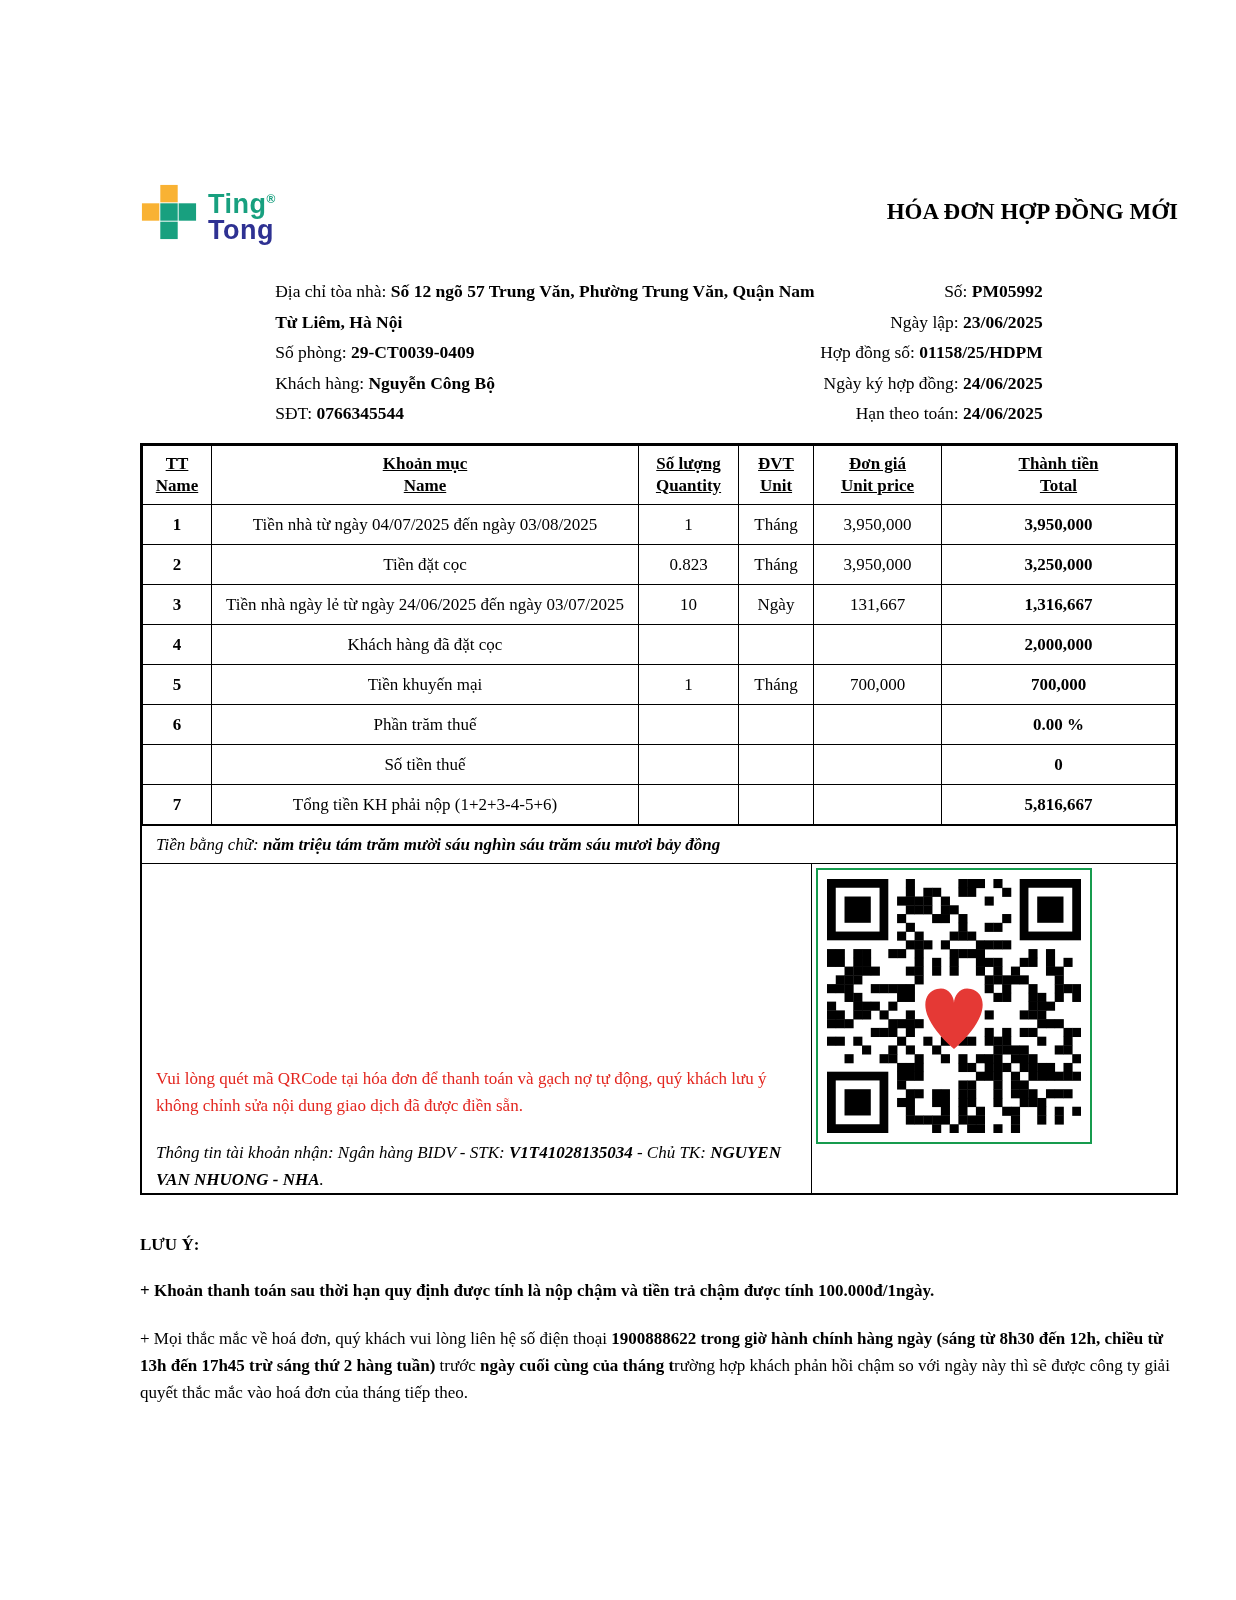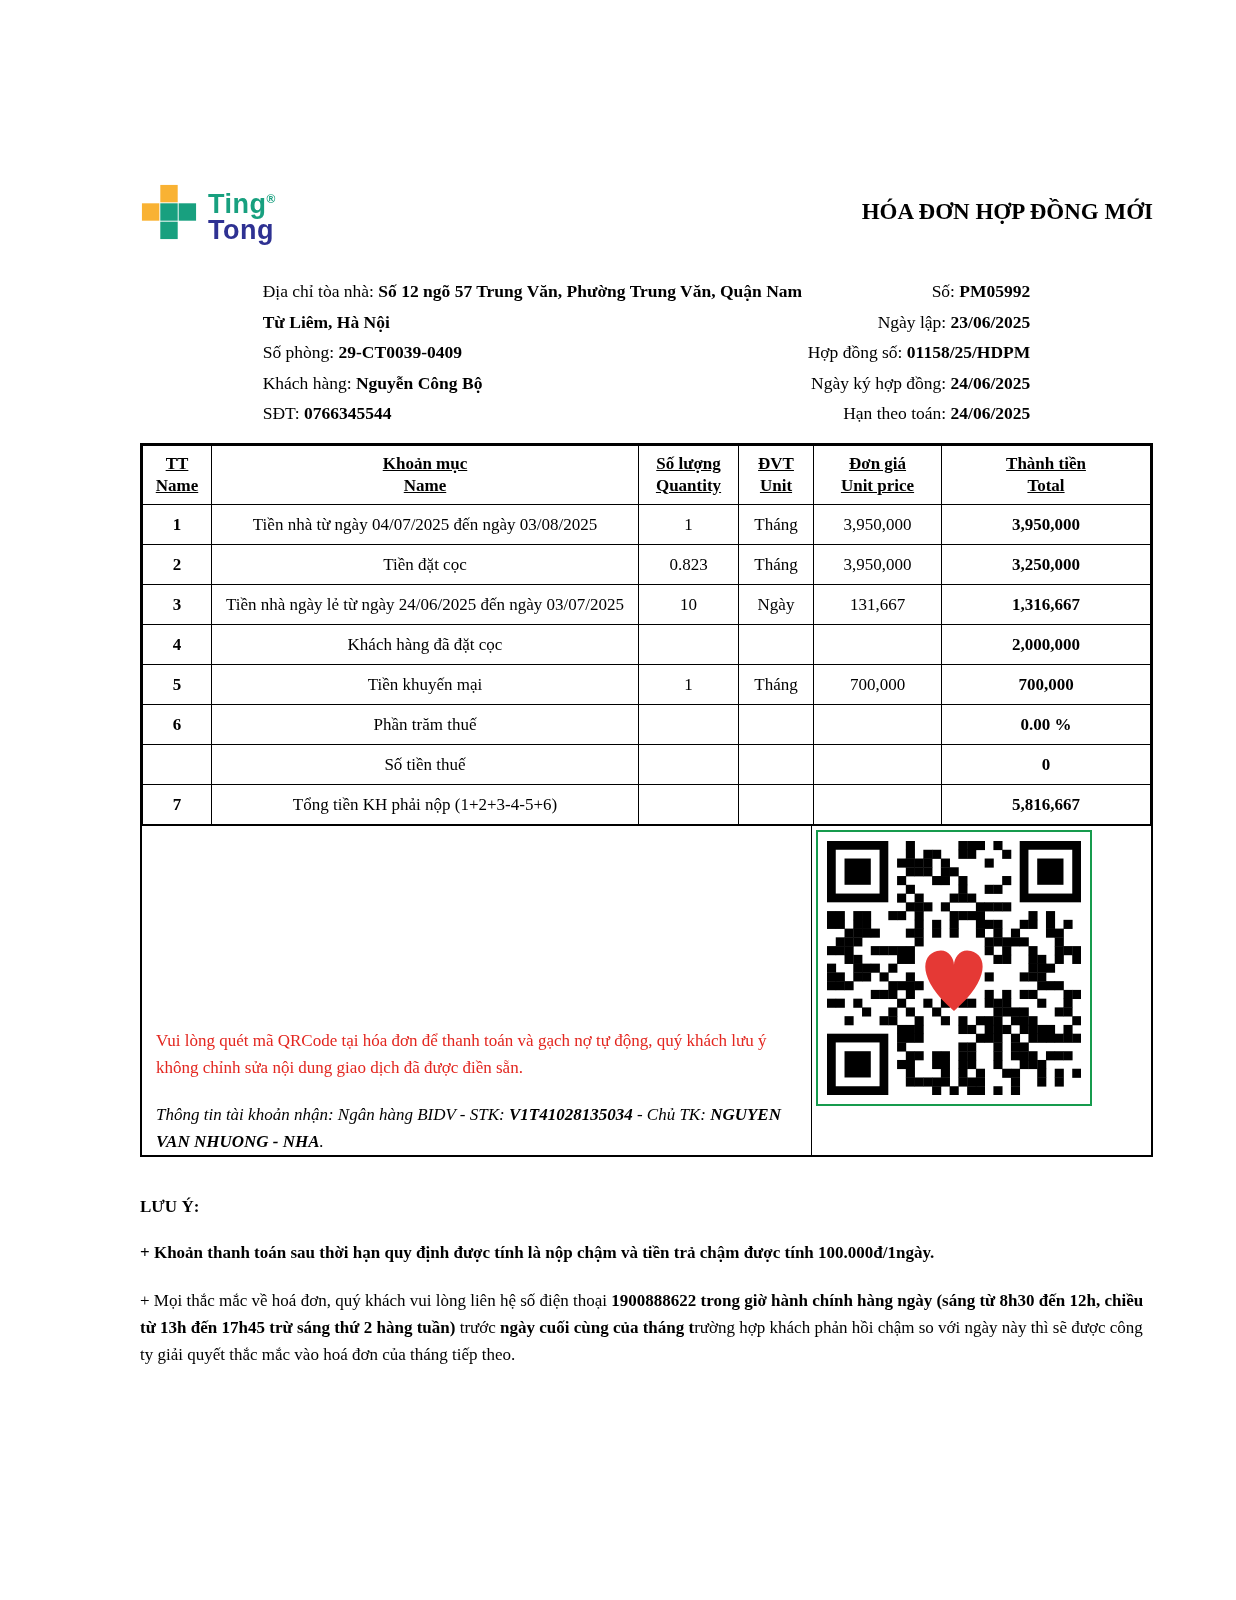"Ting®" .page { padding: 183px 83px 0 140px -> 183px 58px 0 140px }
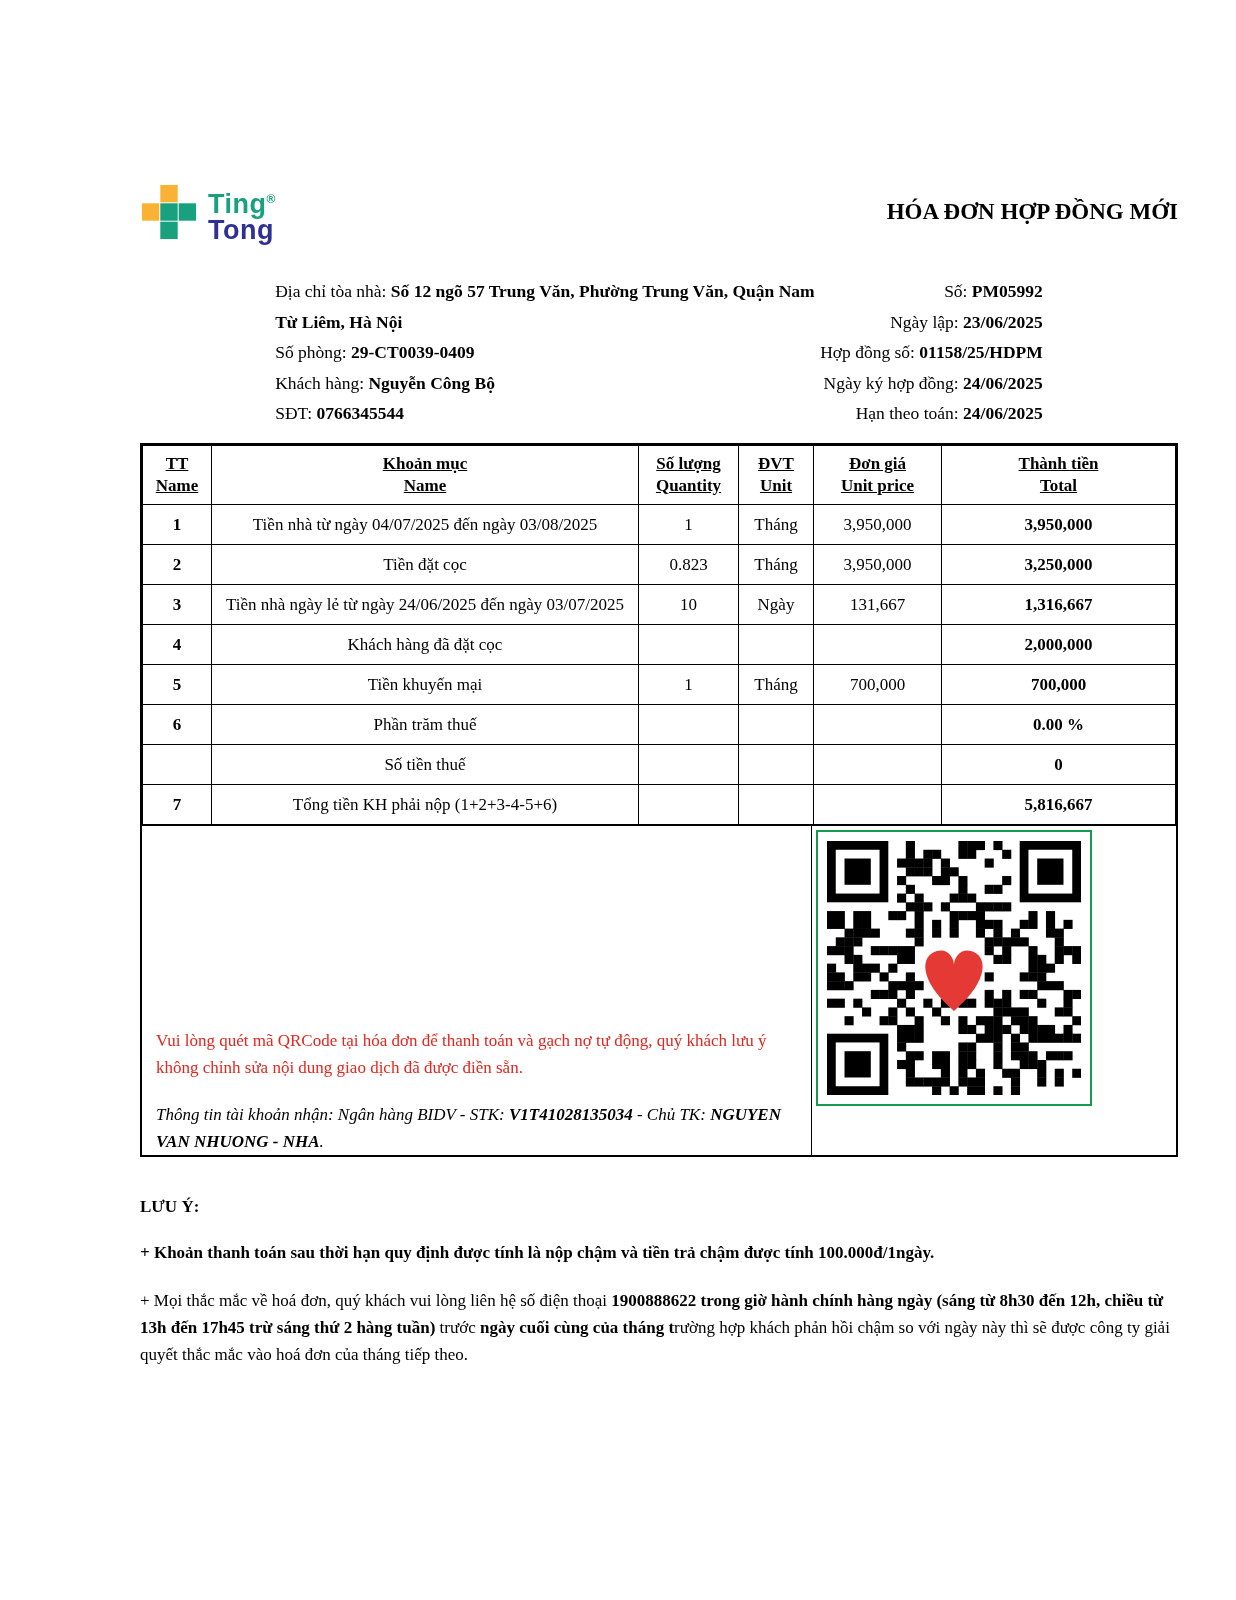"Tiền bằng chữ: năm triệu" div.amount-words { html: none -> <div> <span>Tiền bằng chữ: </span><span>năm triệu tám trăm mười sáu nghìn sáu trăm sáu mươi bảy đồng</span> </div> }
